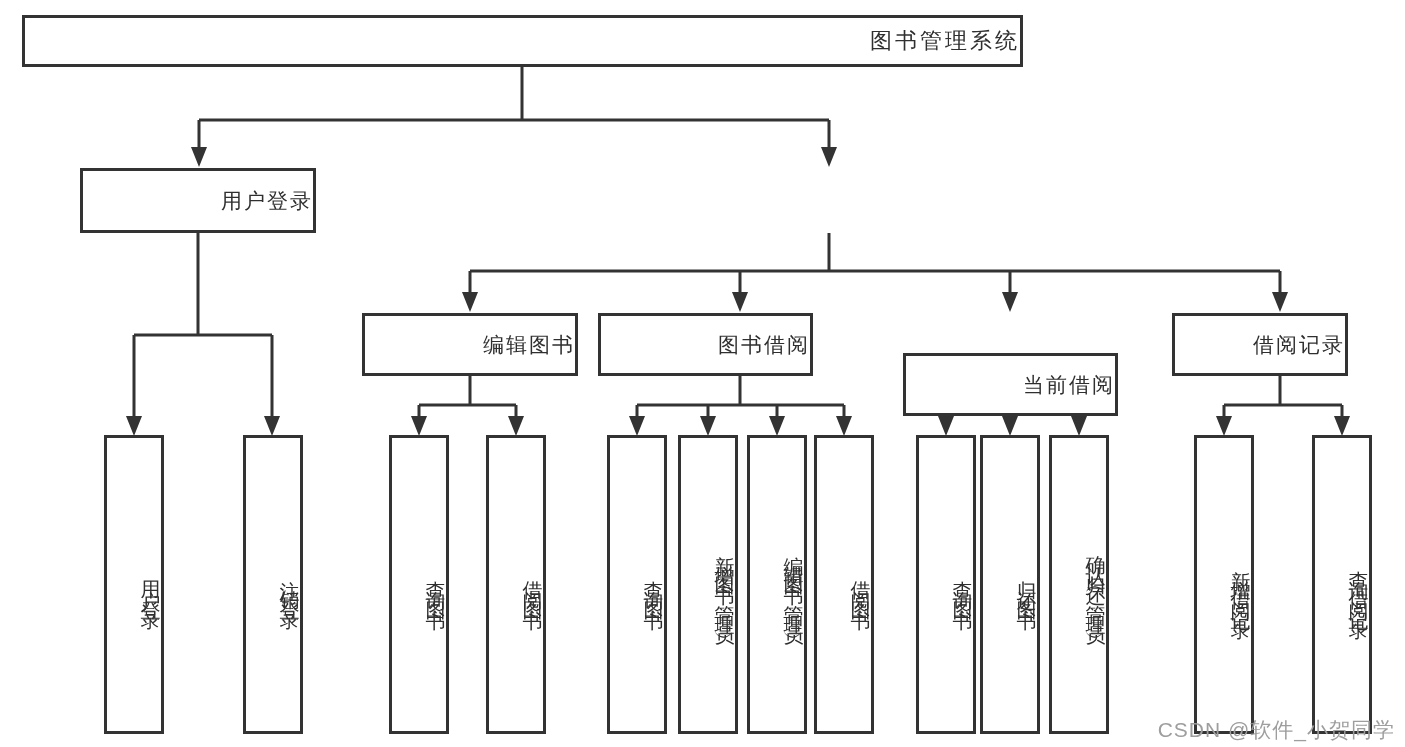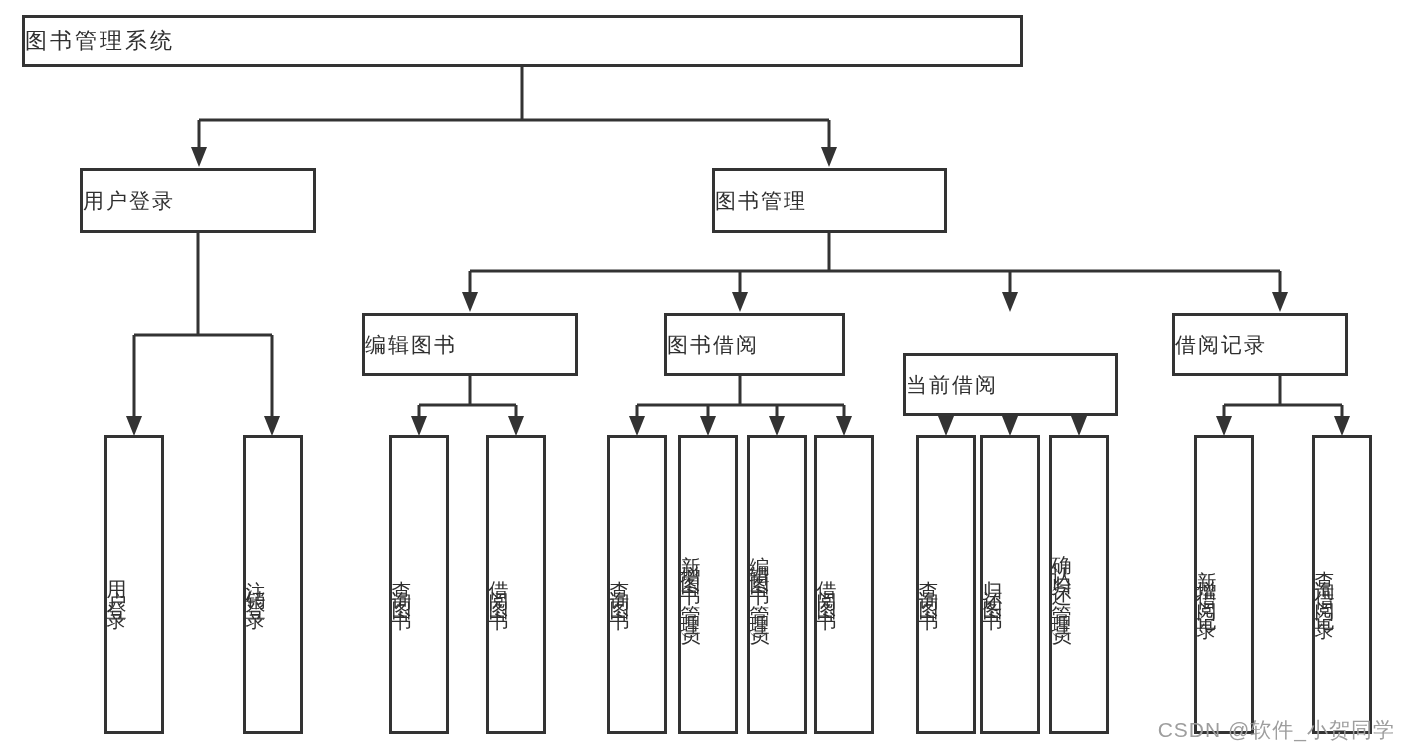"图书管理系统" .node { justify-content: flex-start -> flex-end; padding-left: none -> 12px }
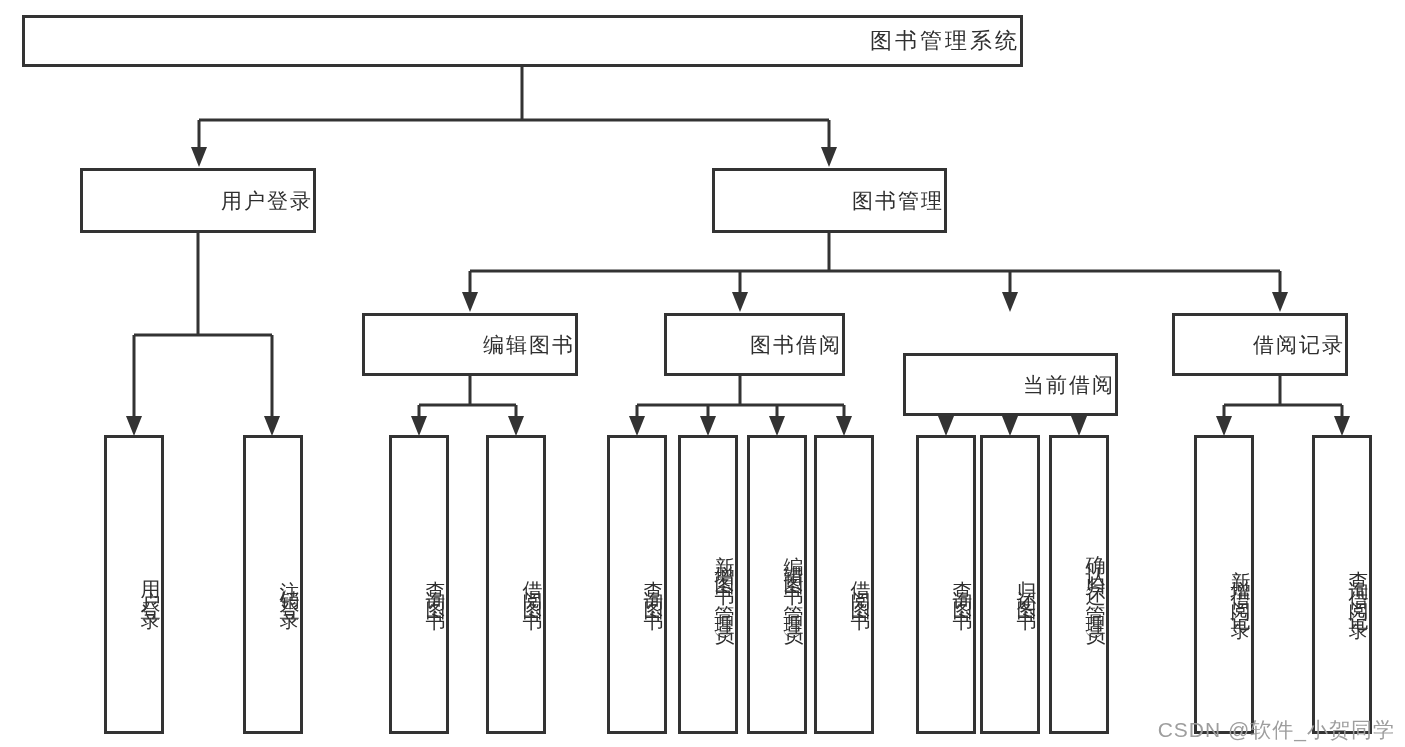"图书管理" div.node { html: <div> <span>图书管理</span> </div> -> none }
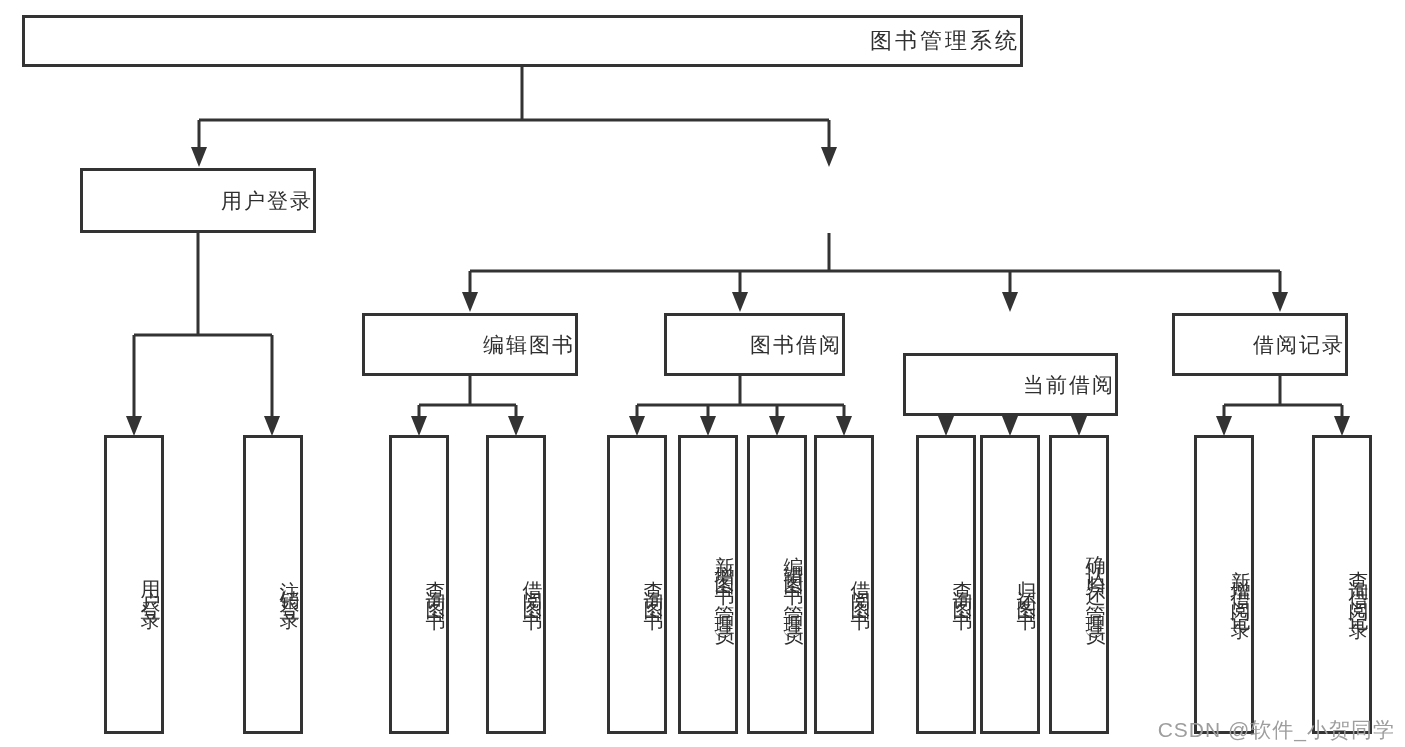"图书借阅" div.node { left: 664px -> 598px; width: 181px -> 215px }
